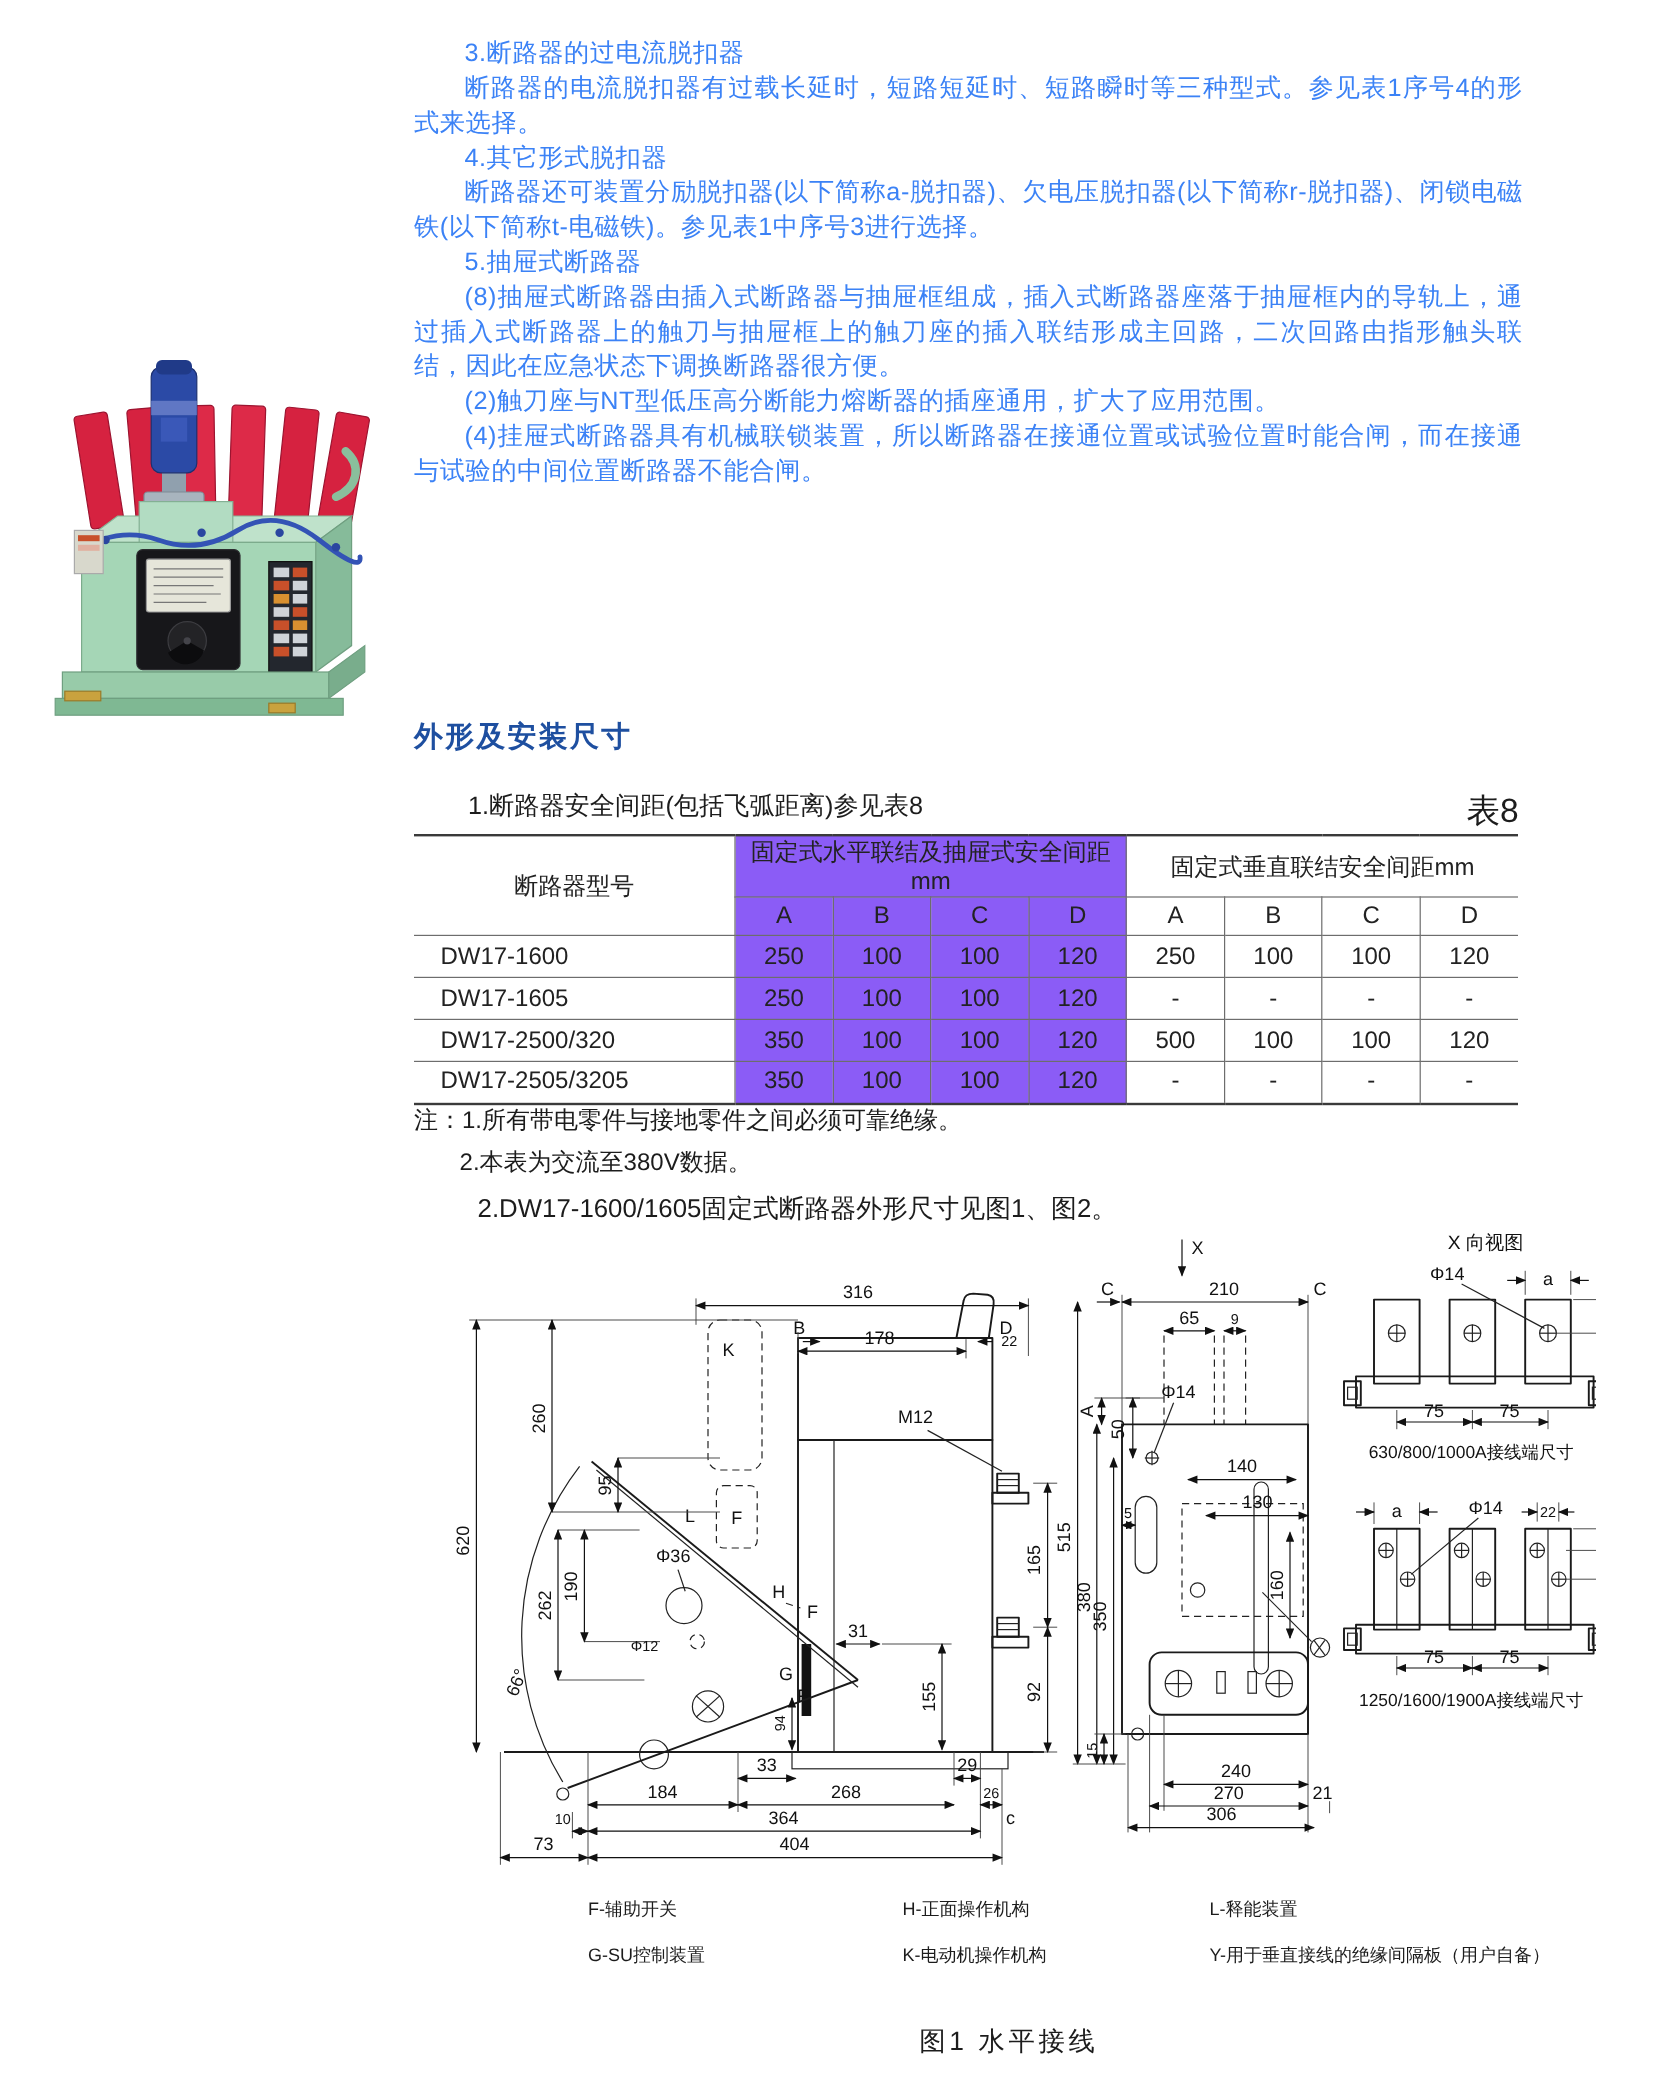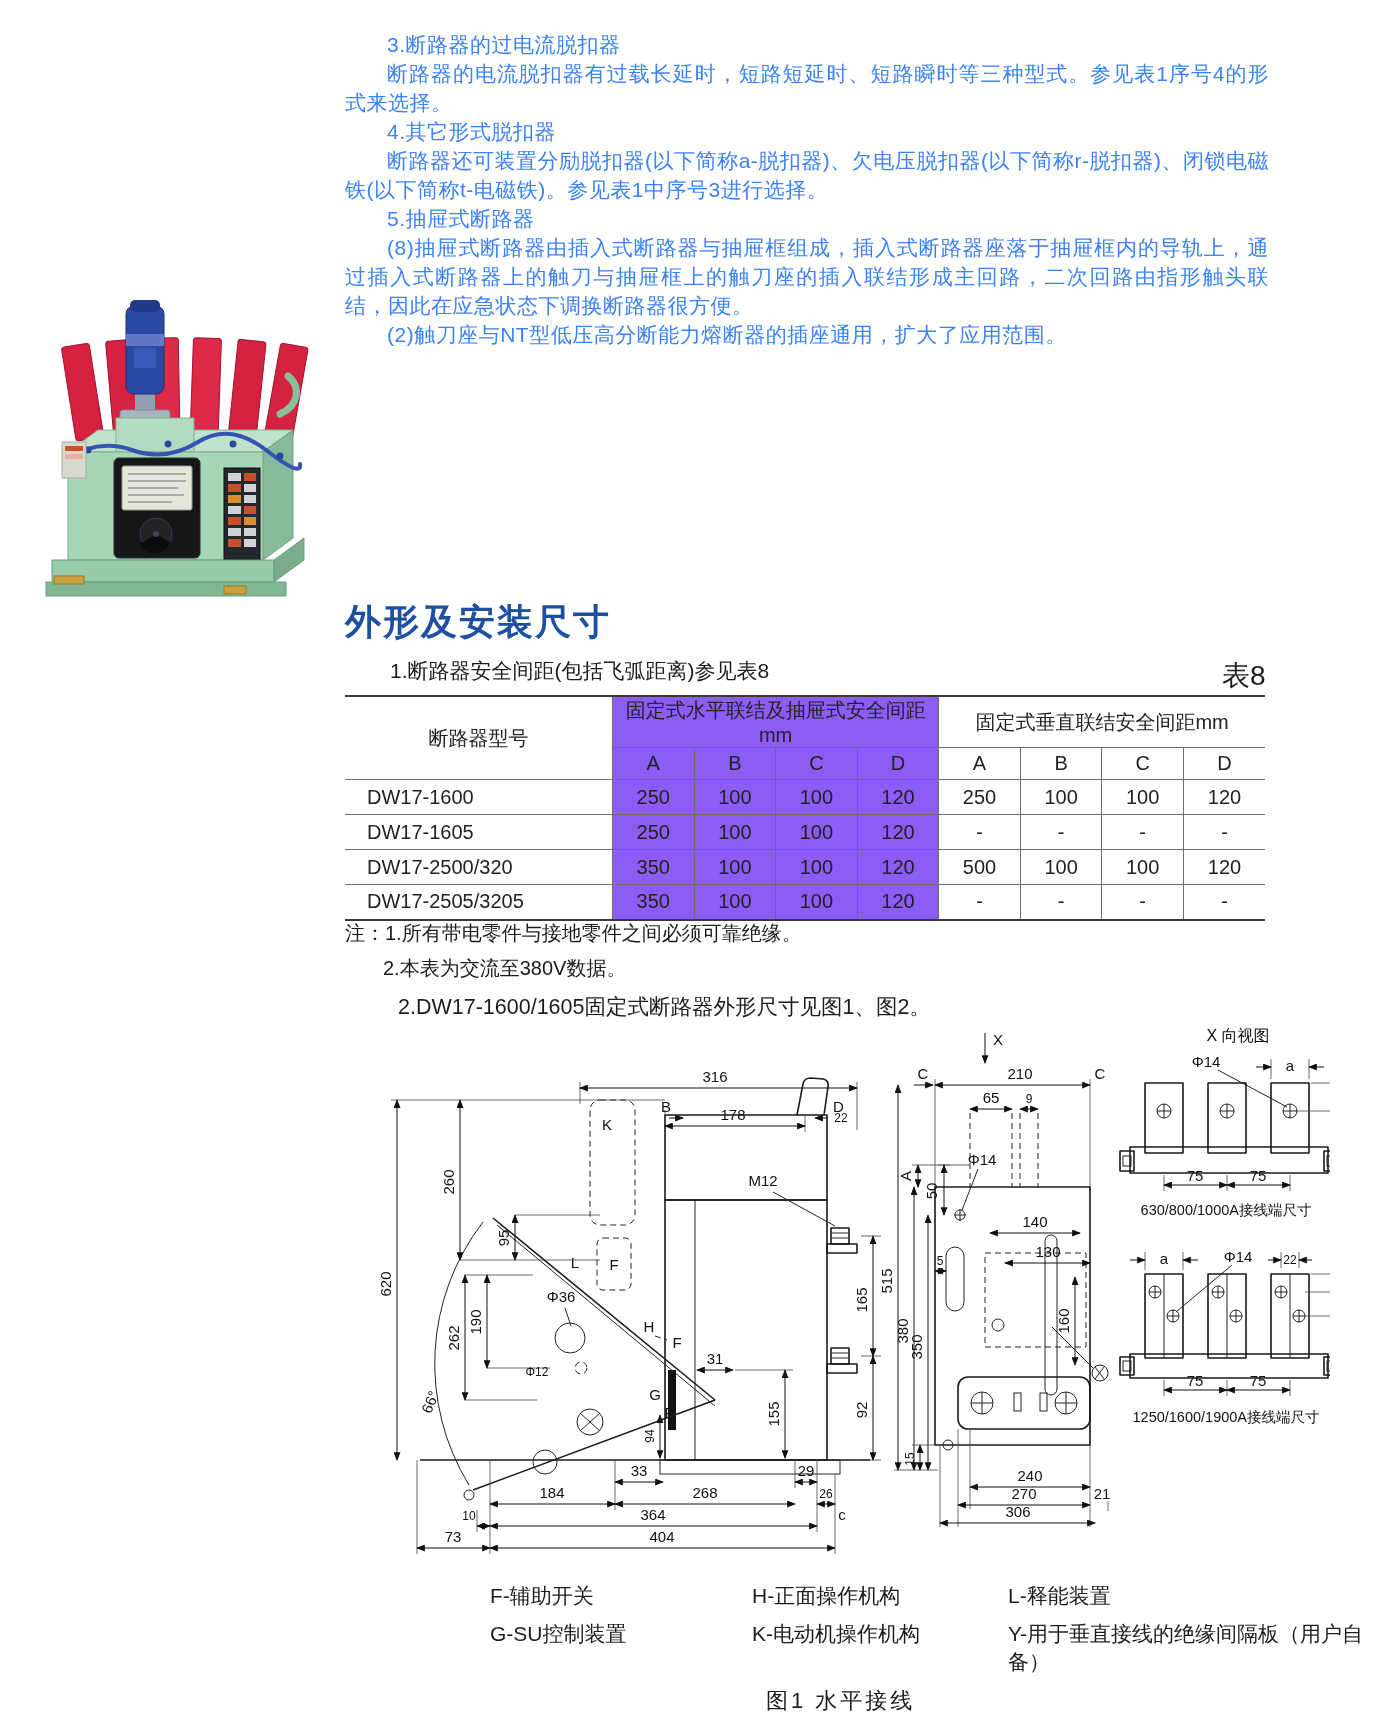"(4)挂屉式断路器具有机械联锁装置，所以断路器在接通位置或试验位置时能合闸，而在" p { html: none -> <p>(4)挂屉式断路器具有机械联锁装置，所以断路器在接通位置或试验位置时能合闸，而在接通与试验的中间位置断路器不能合闸。</p> }
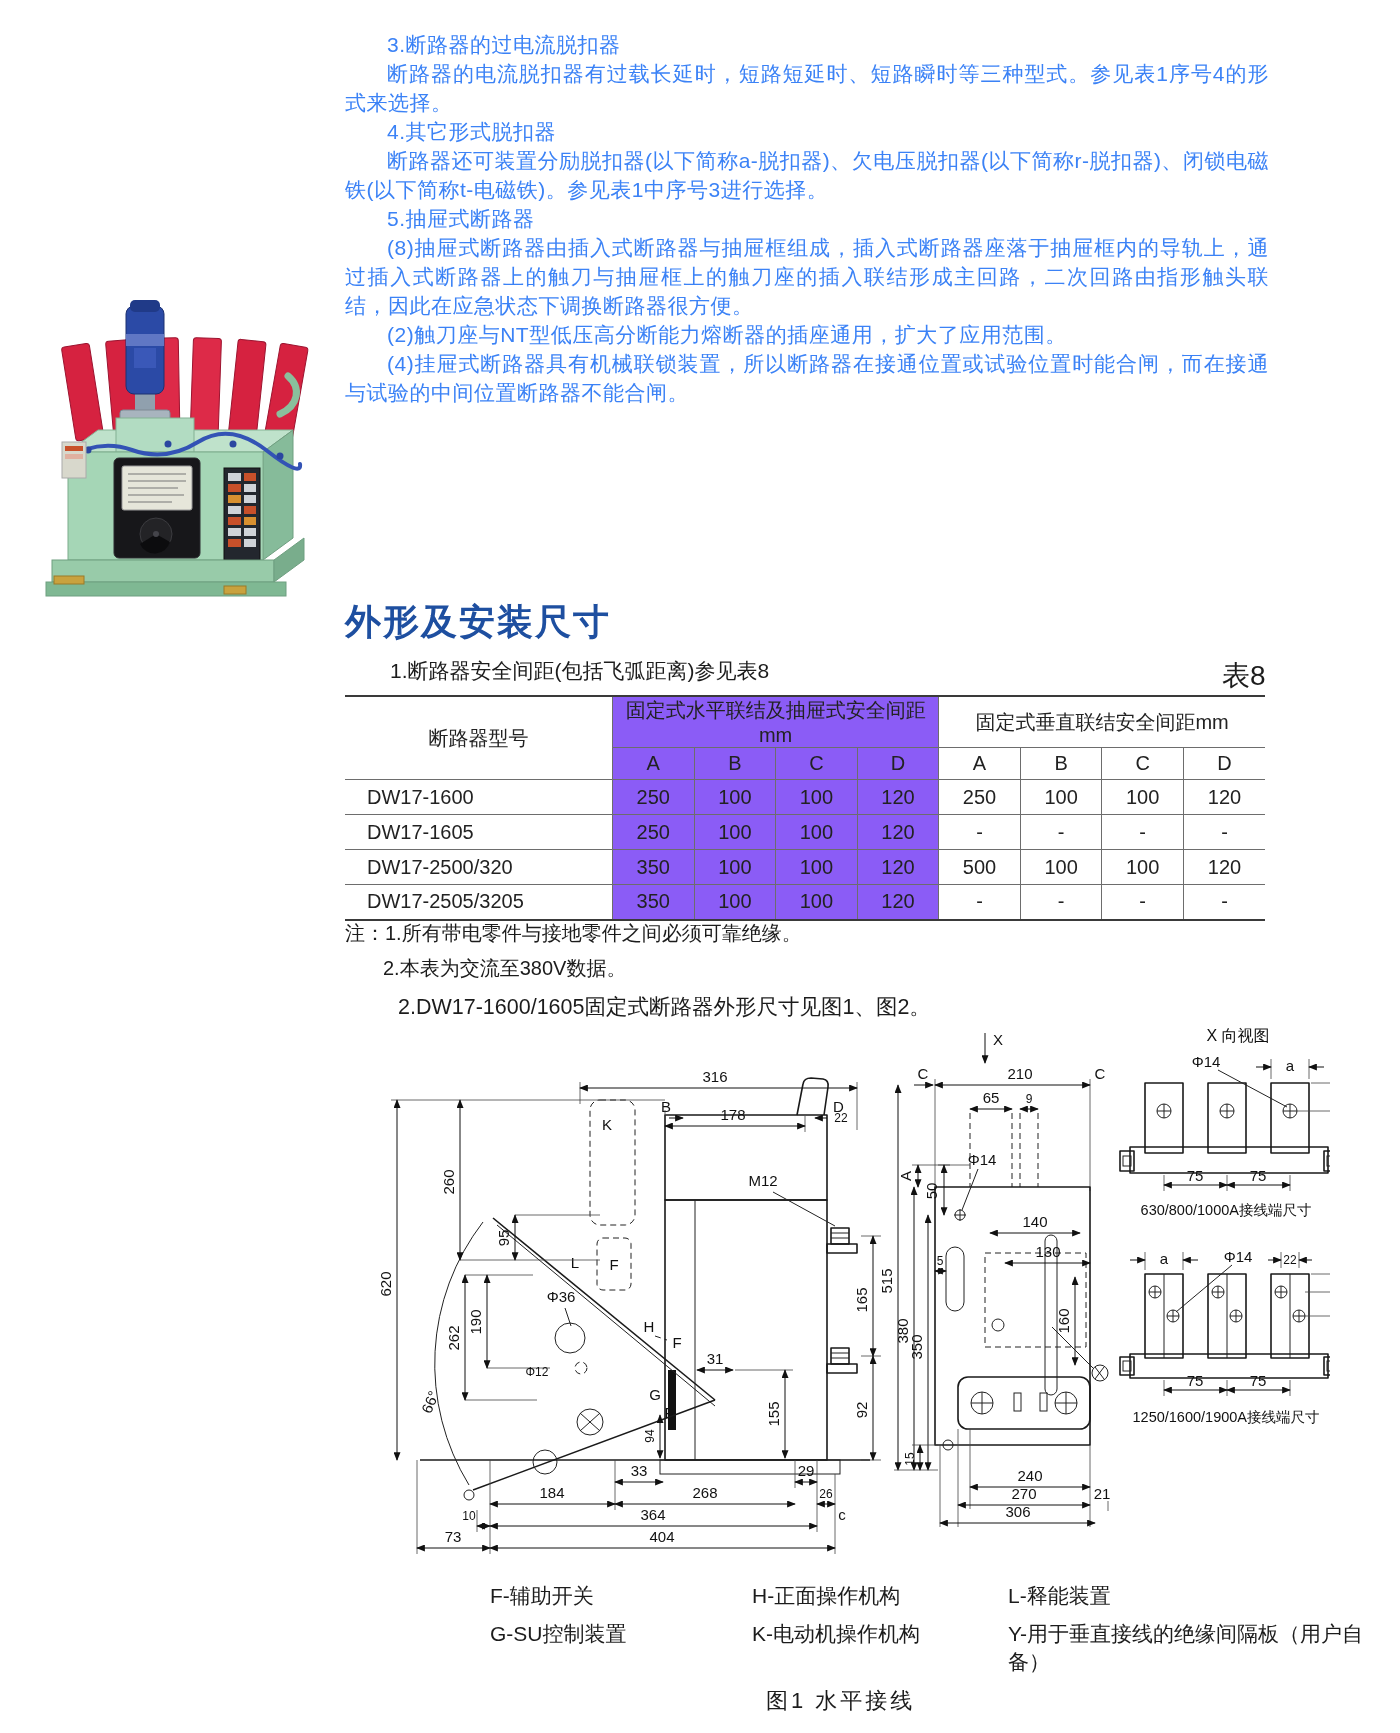"外形及安装尺寸" #section-title { font-size: 36px -> 24px }
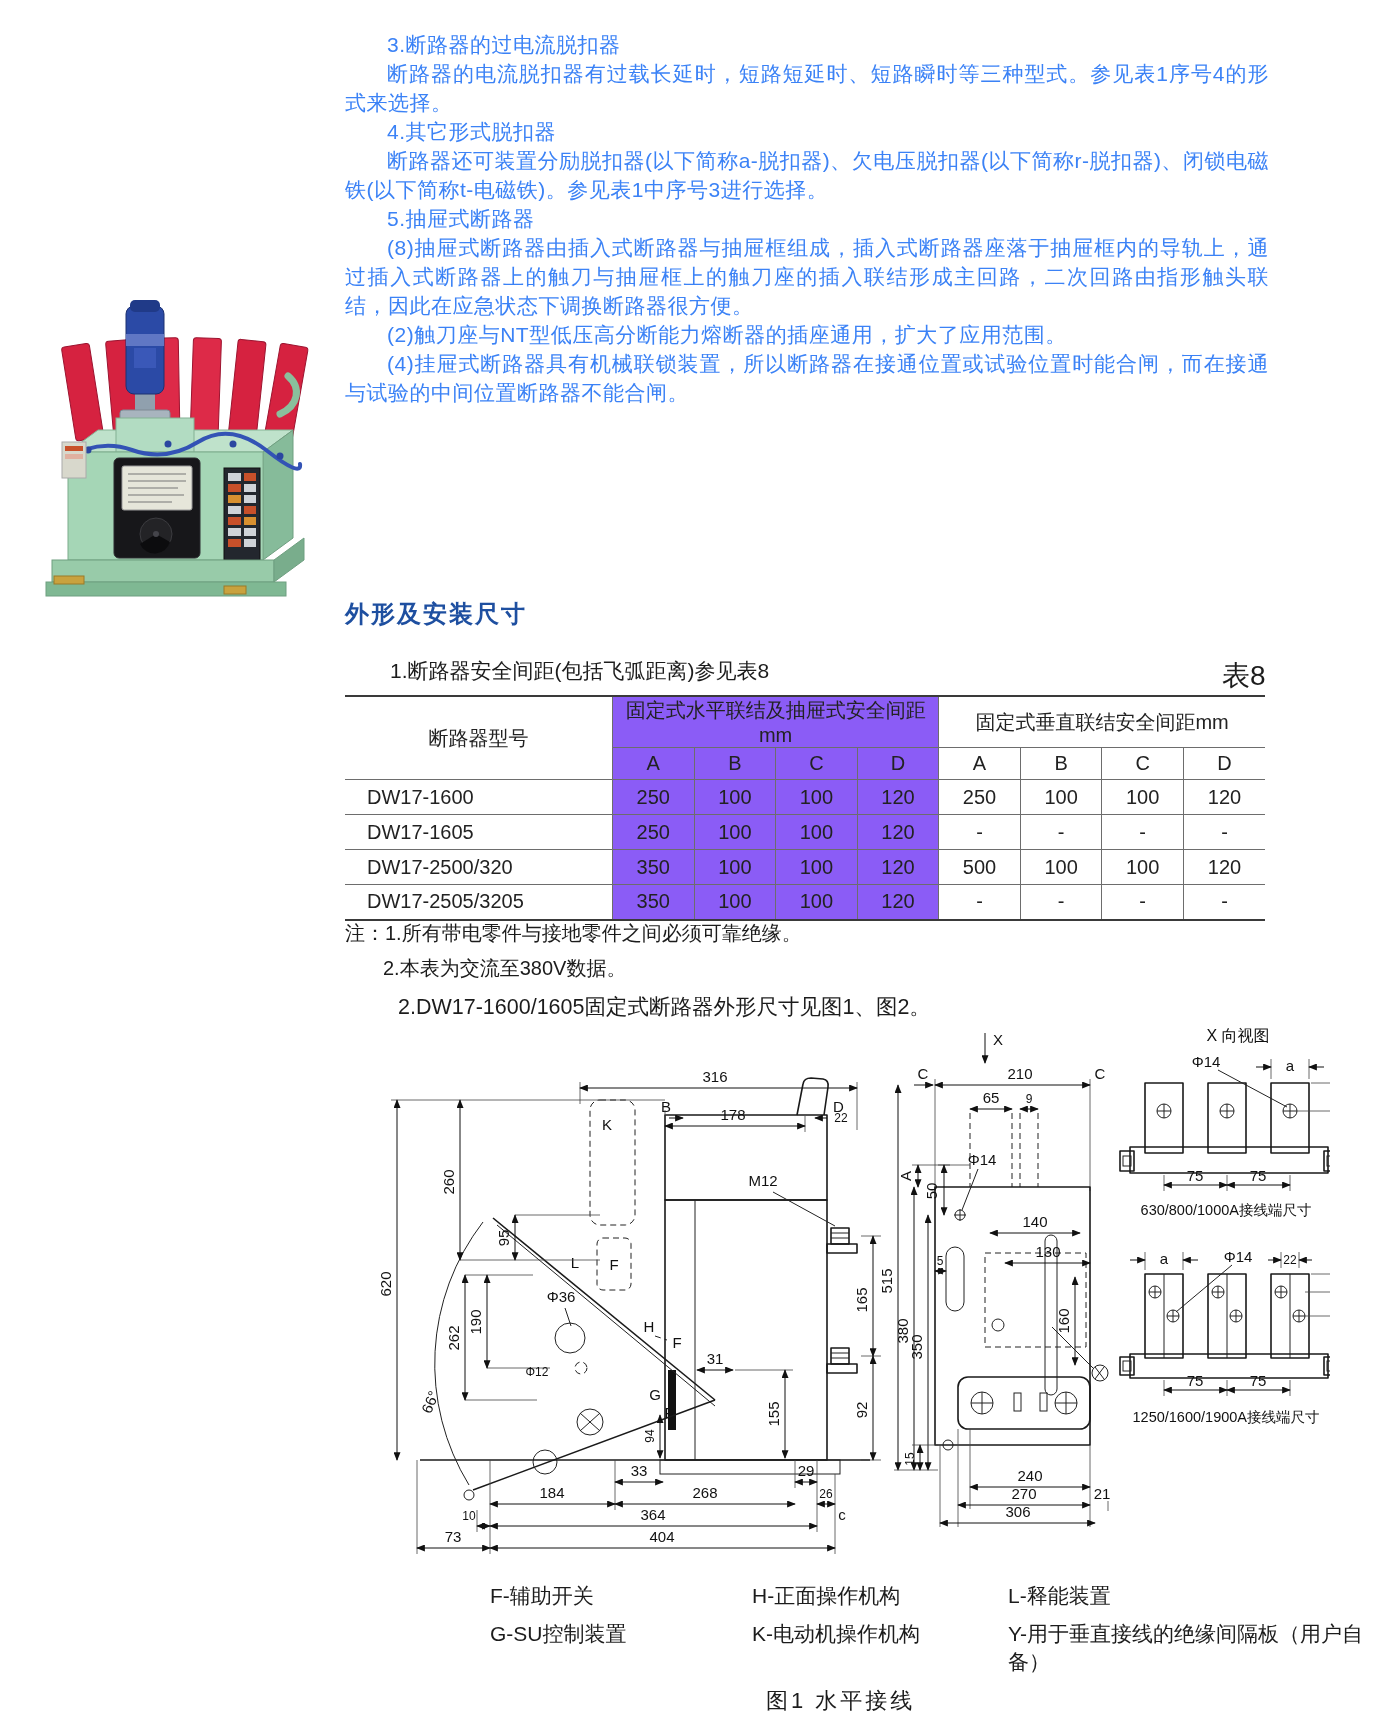"F-辅助开关" #legend { font-size: 21px -> 15px }
